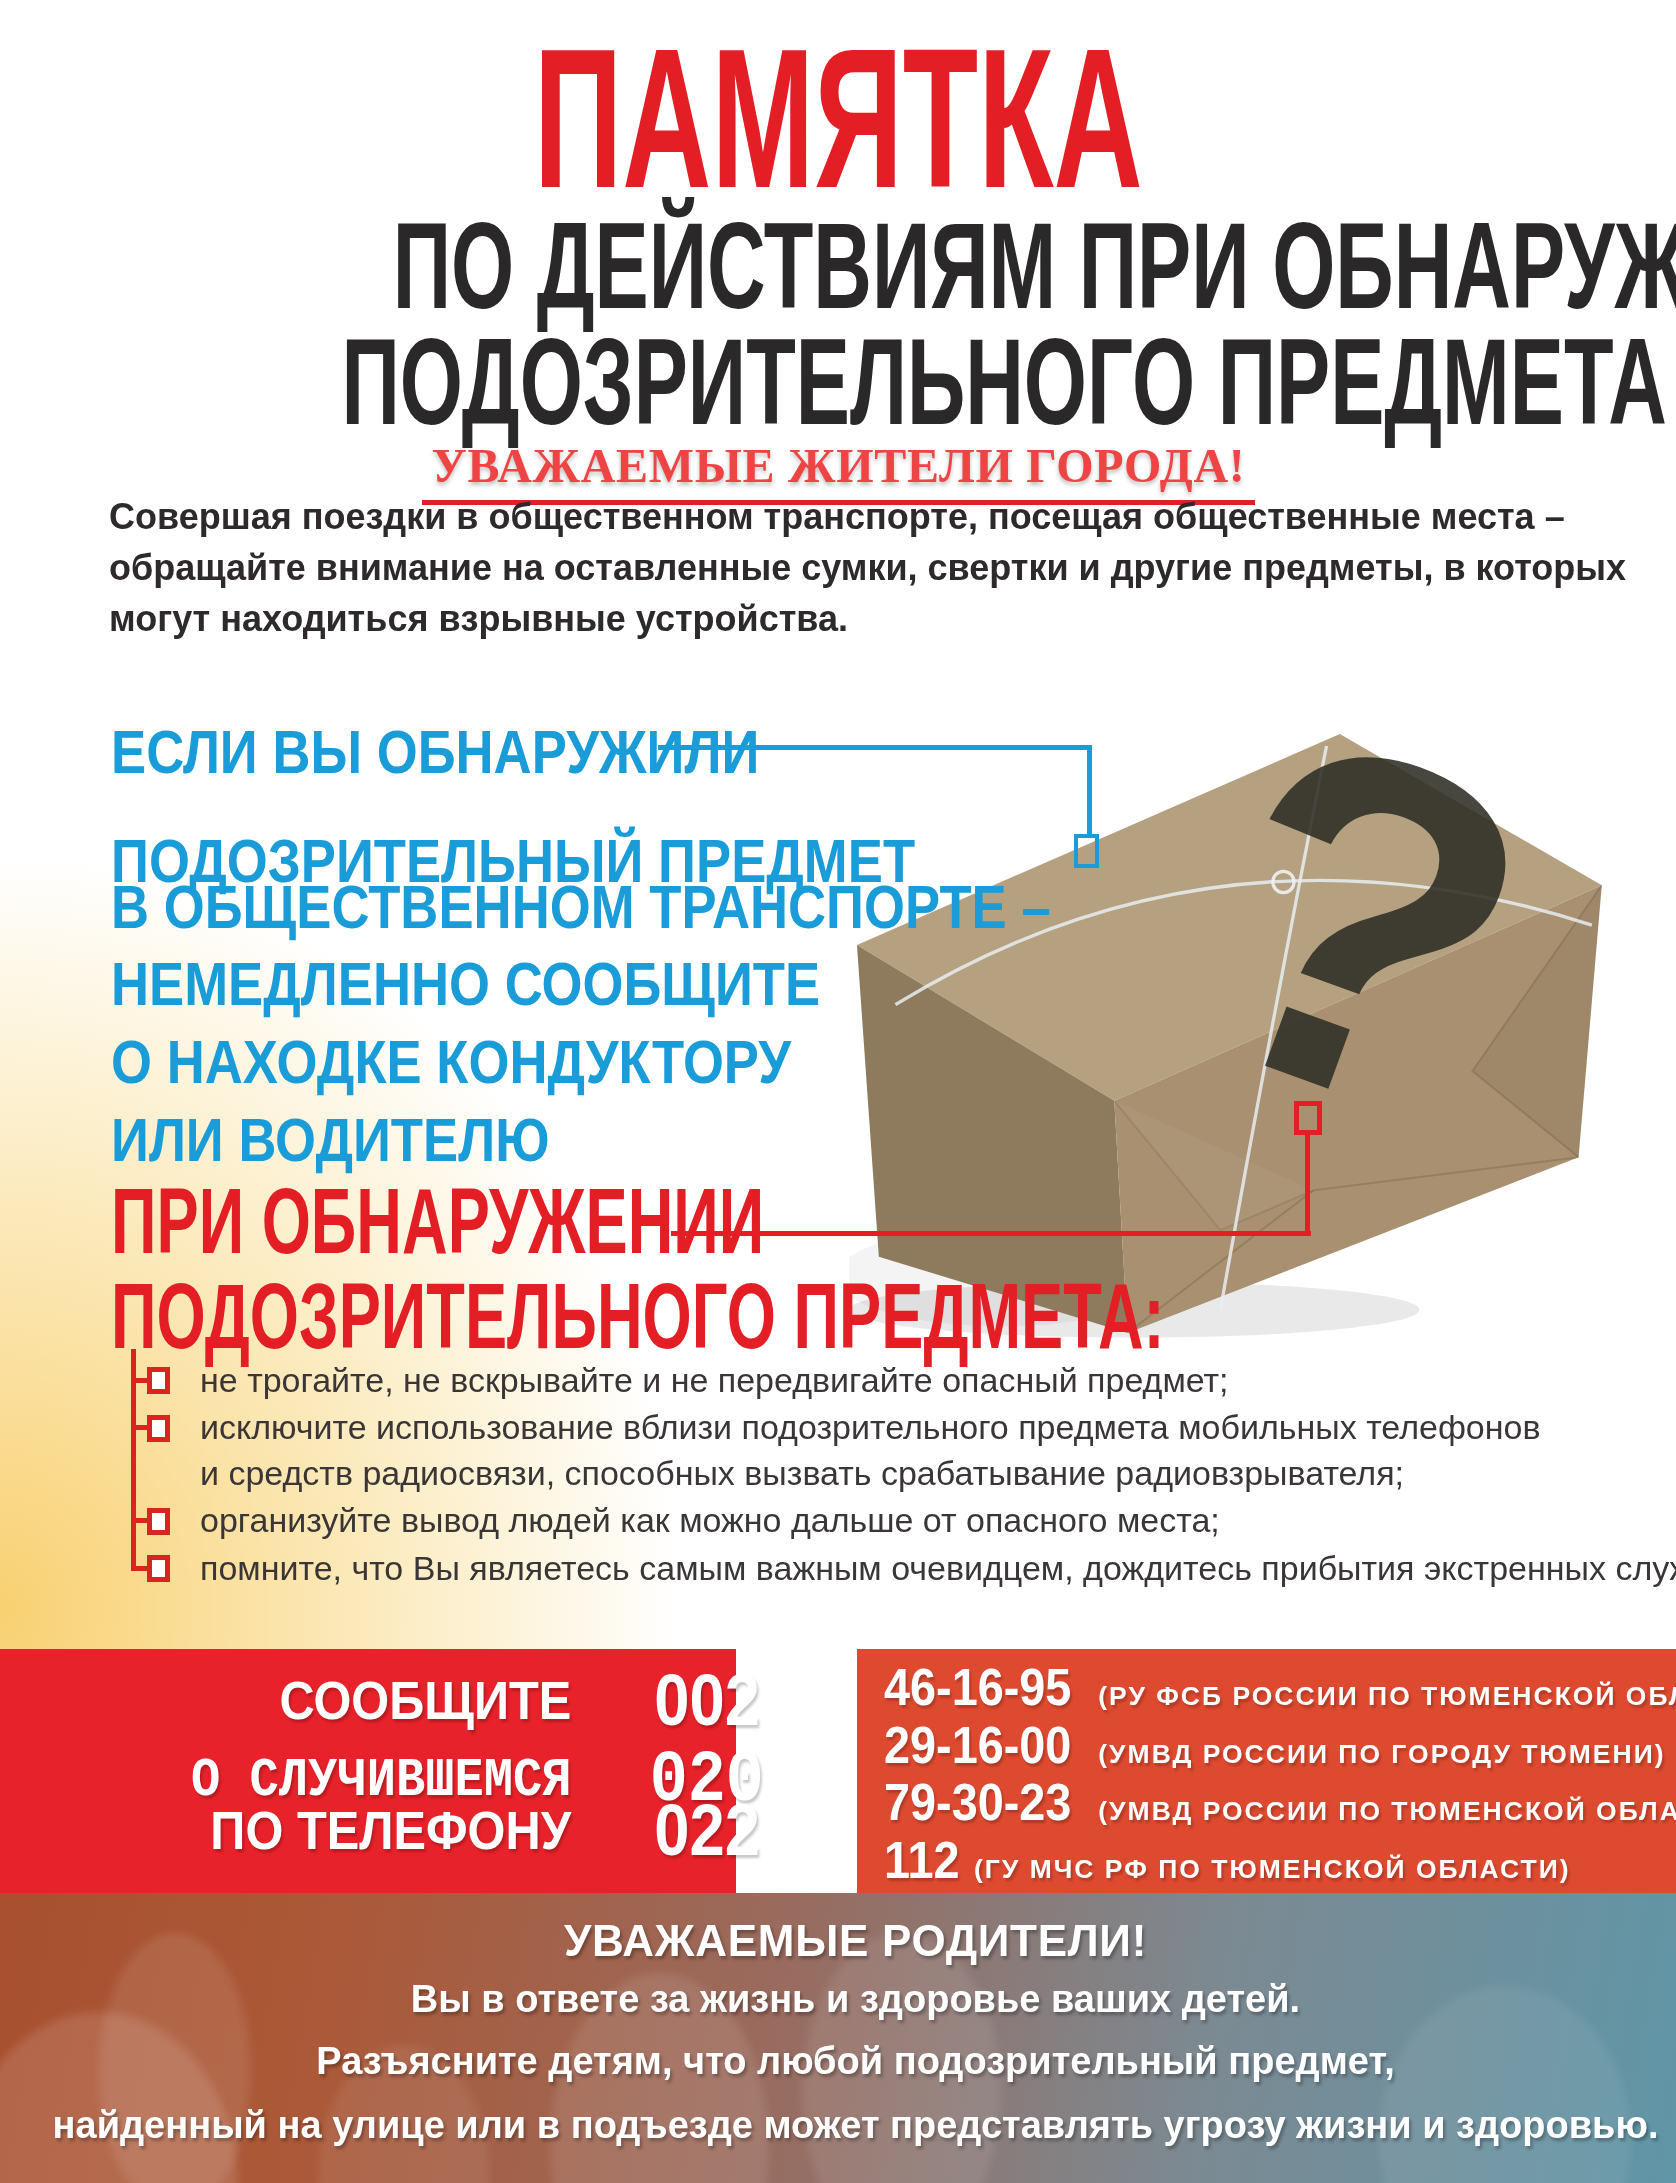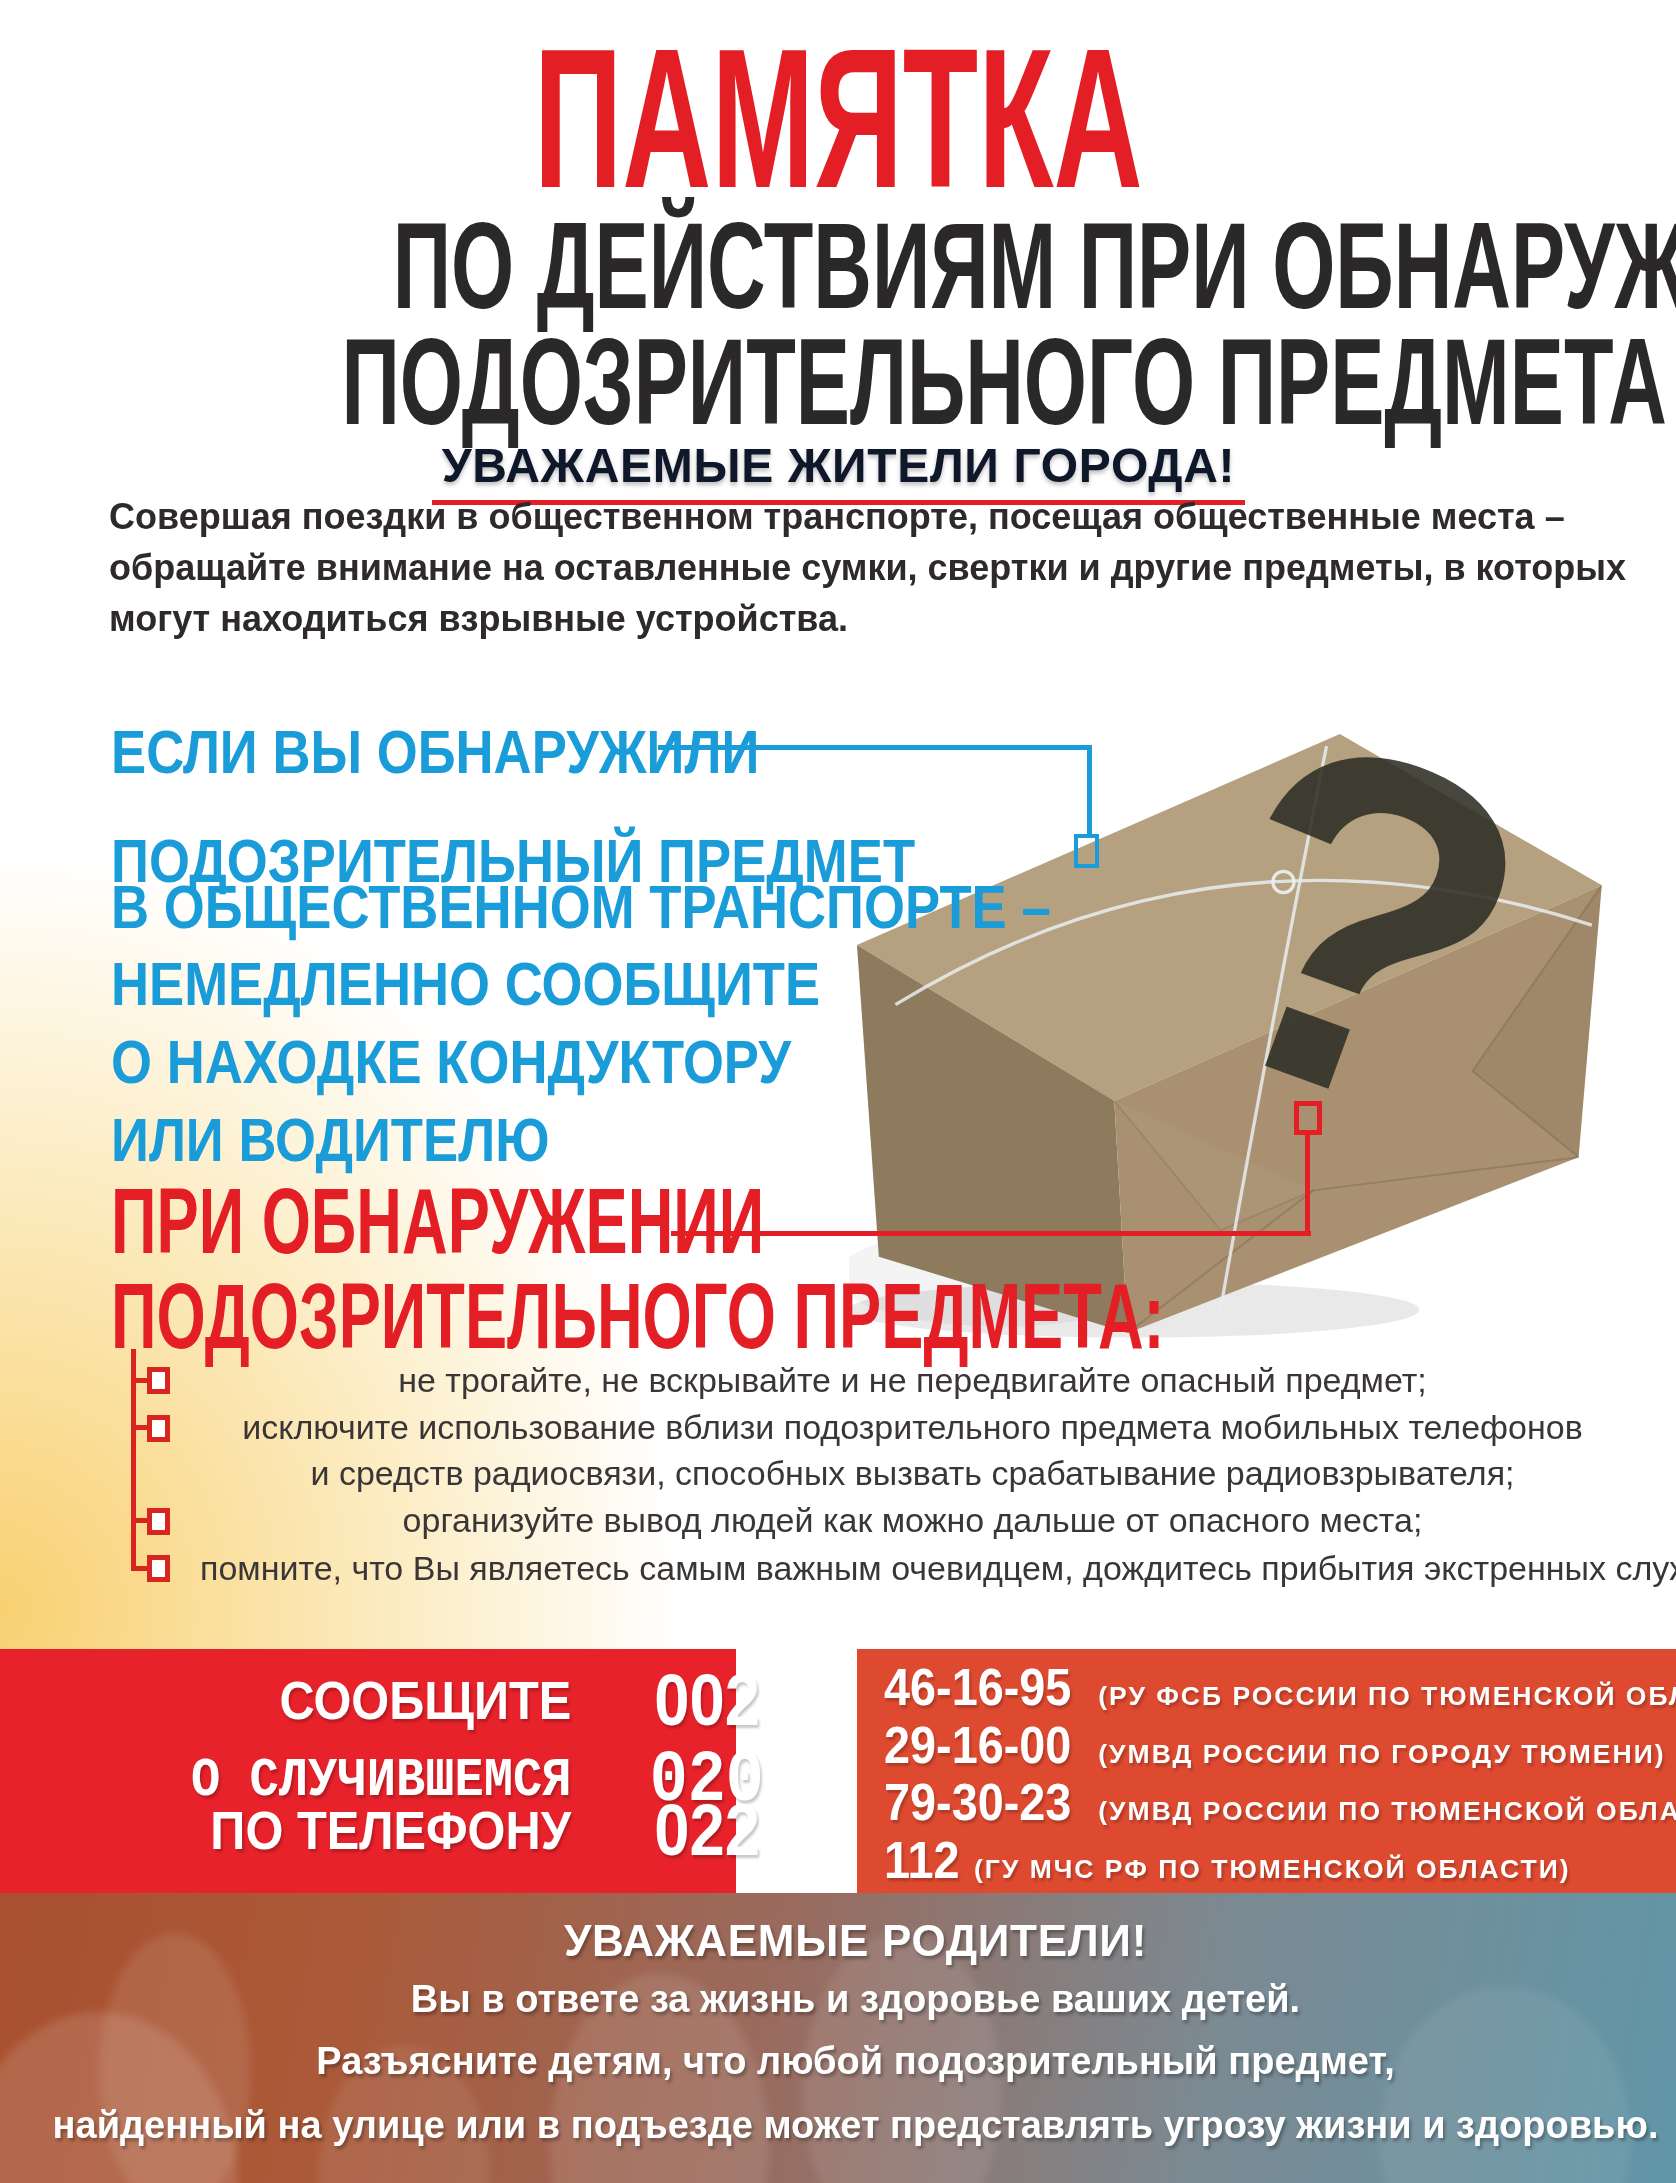"УВАЖАЕМЫЕ ЖИТЕЛИ ГОРОДА!" .greeting { color: #0f172a -> #ef4444; font-family: none -> Liberation Serif, serif }
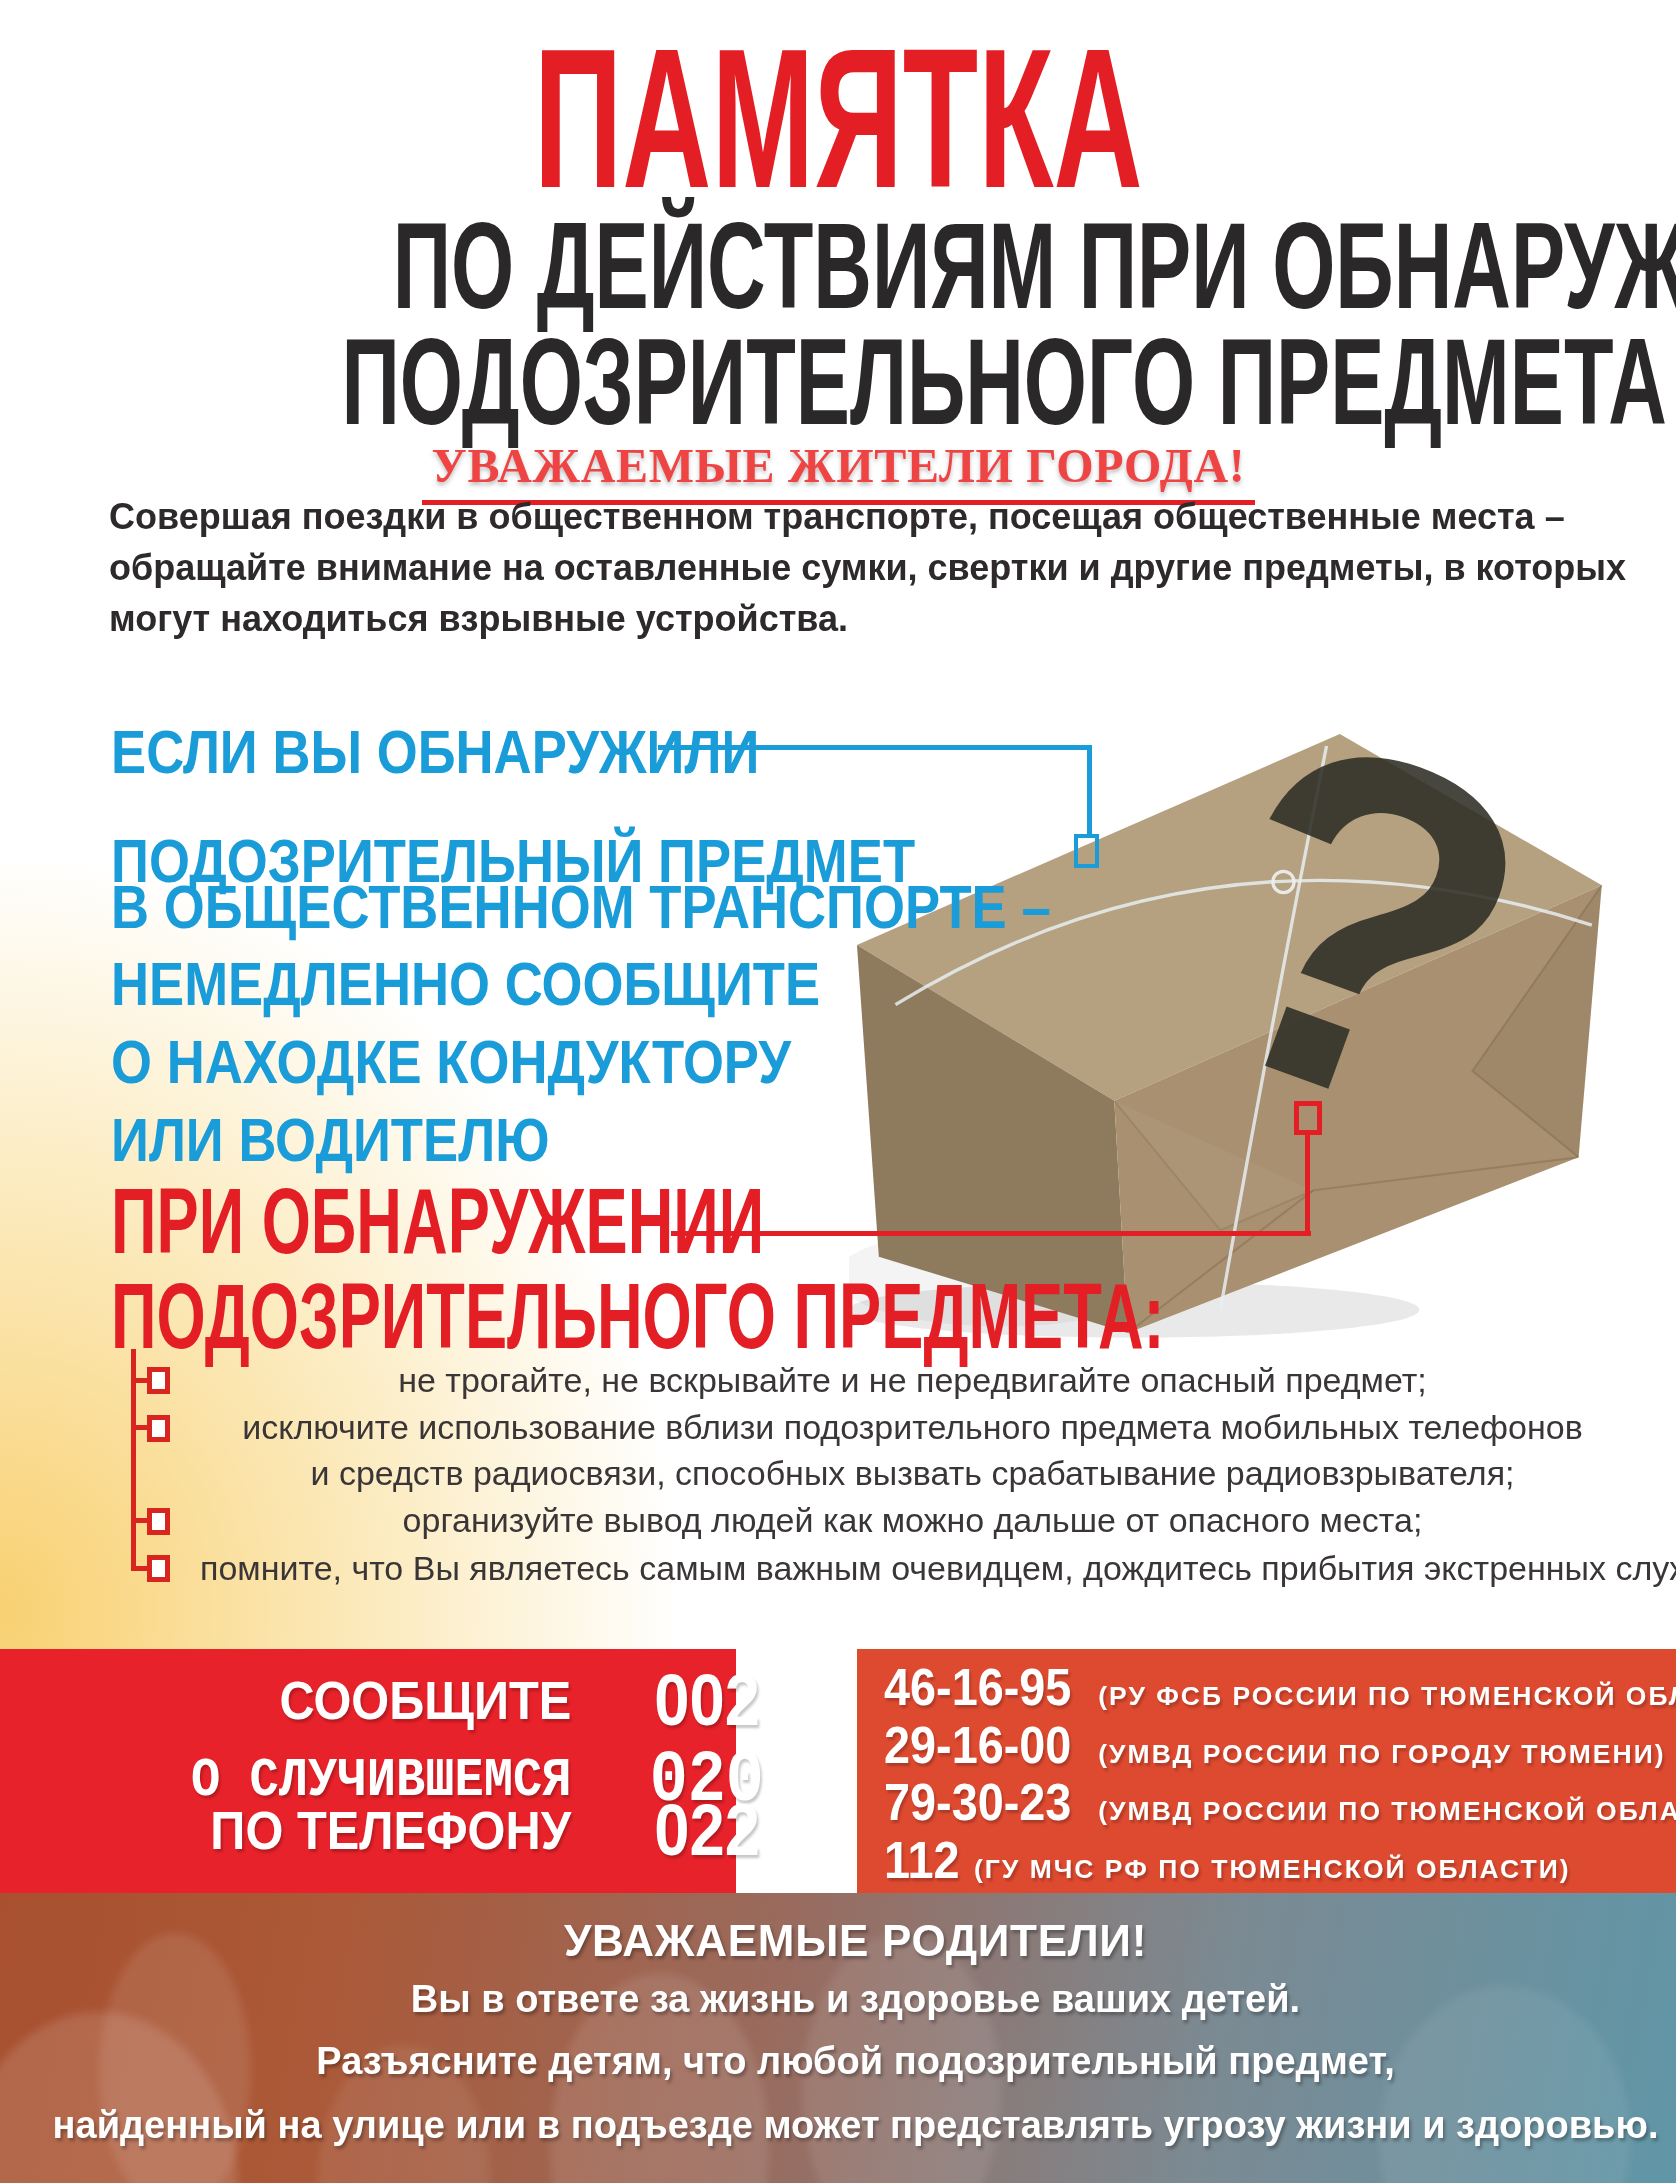"не трогайте, не вскрывайте и" .bullet { text-align: center -> none }
